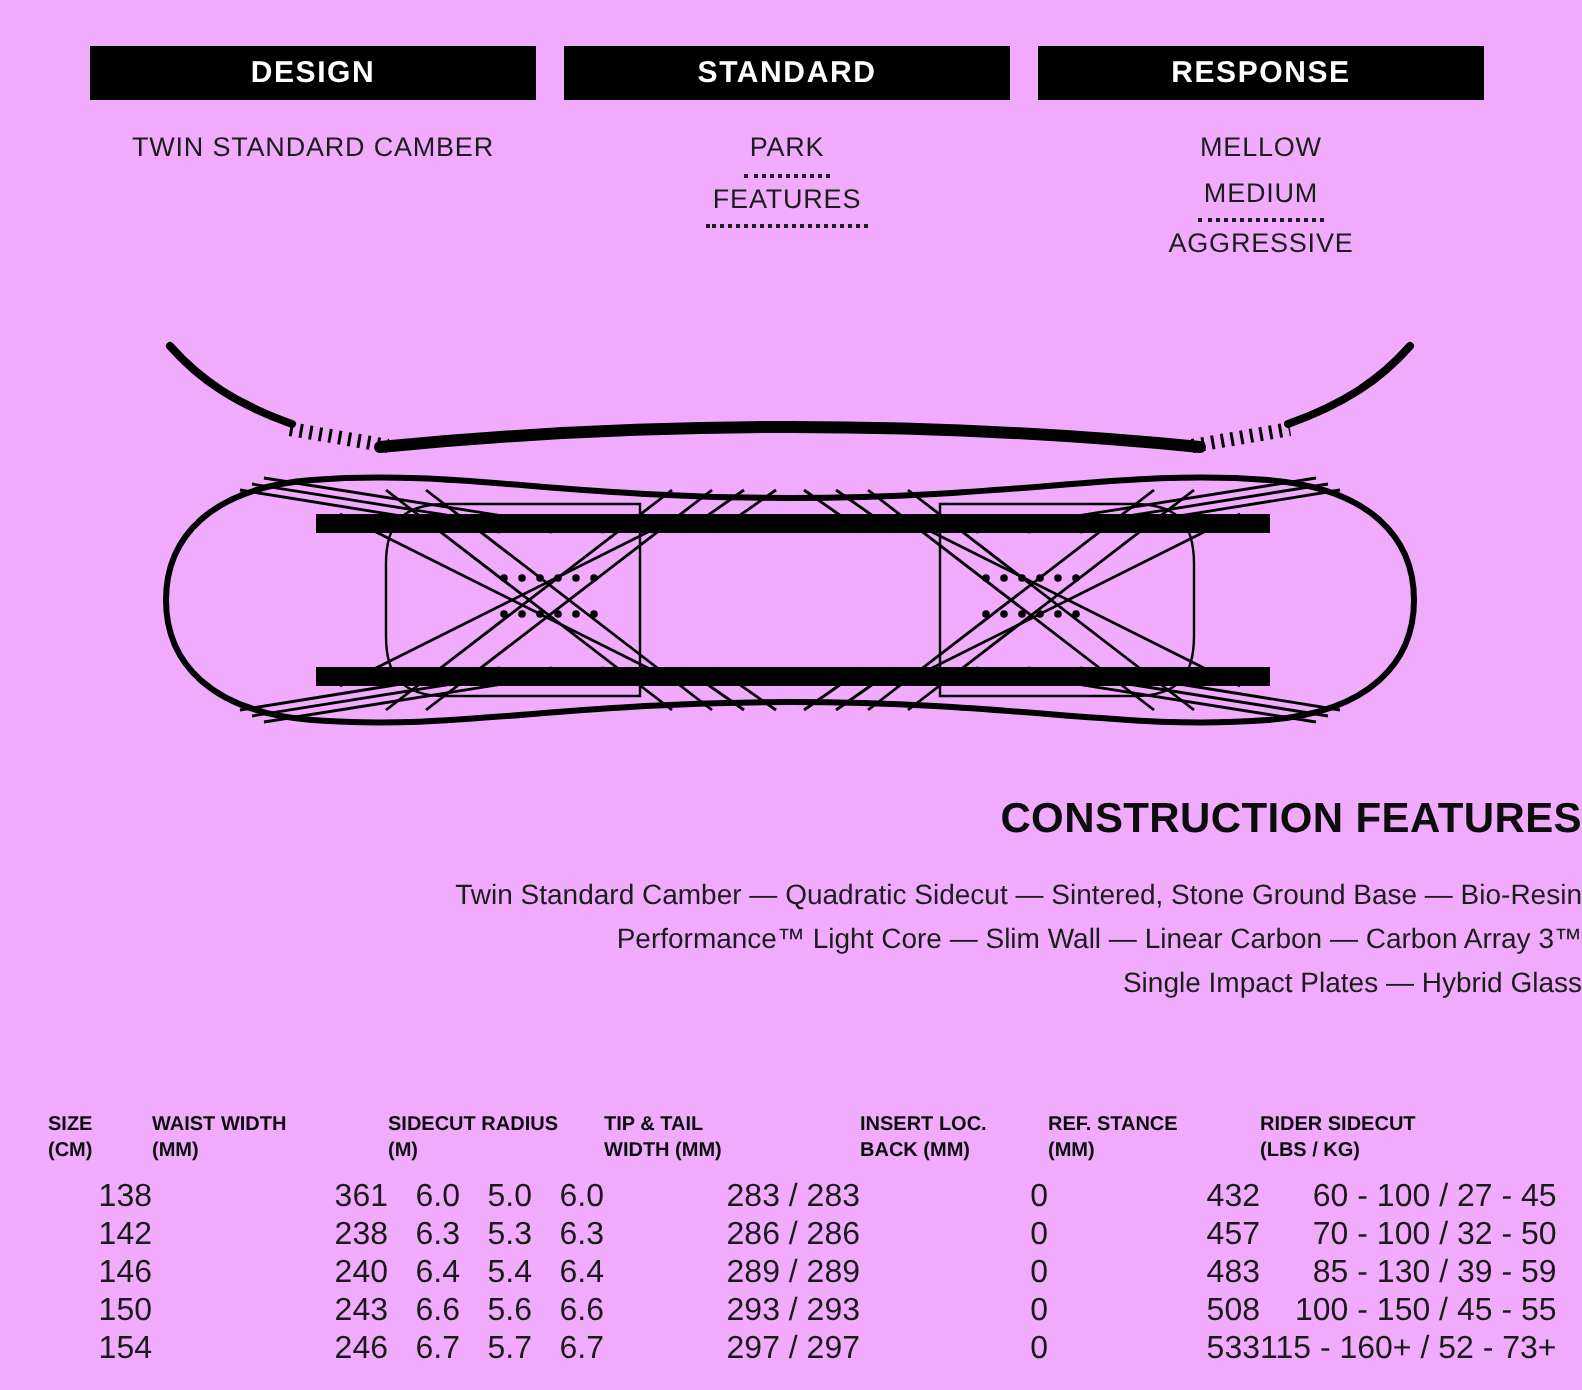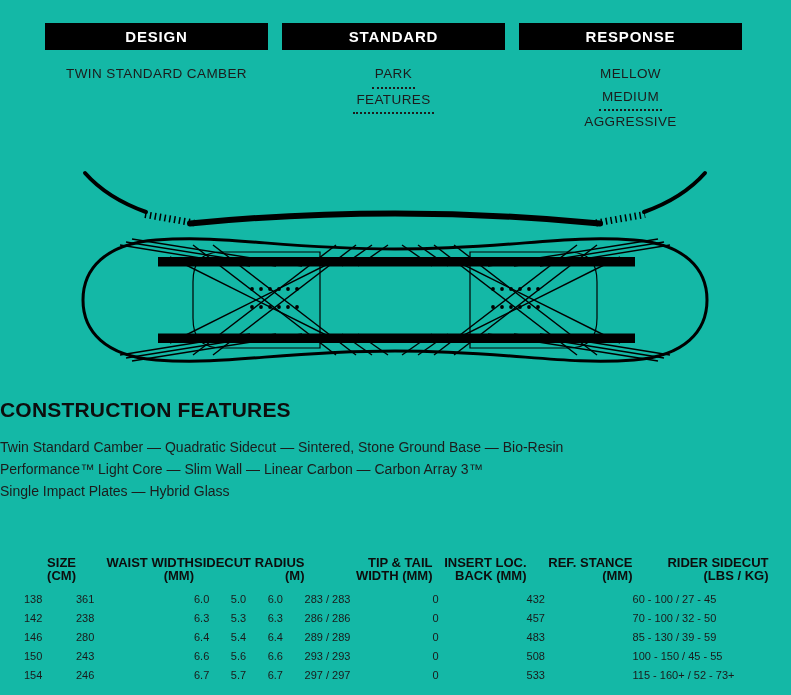"DESIGN" #sheet { background: #14b8a6 -> #f0abfc }
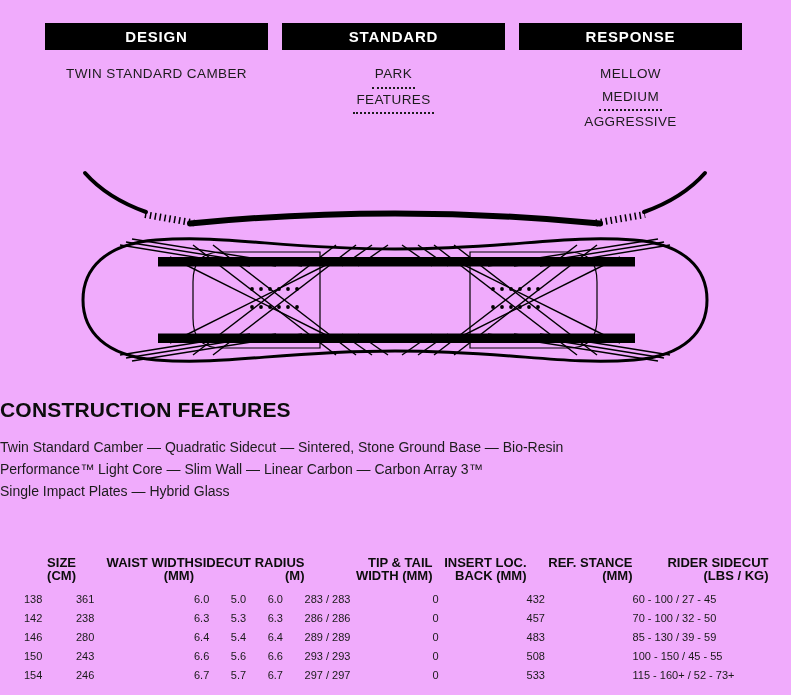"CONSTRUCTION FEATURES" .construction { text-align: left -> right }
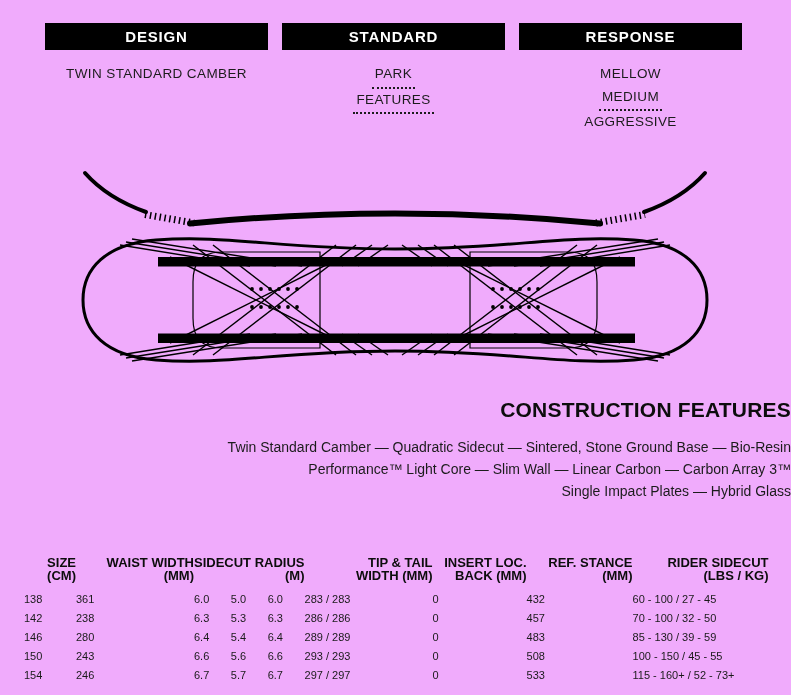"SIZE" .specs th { font-size: 13px -> 10px; text-align: right -> left }
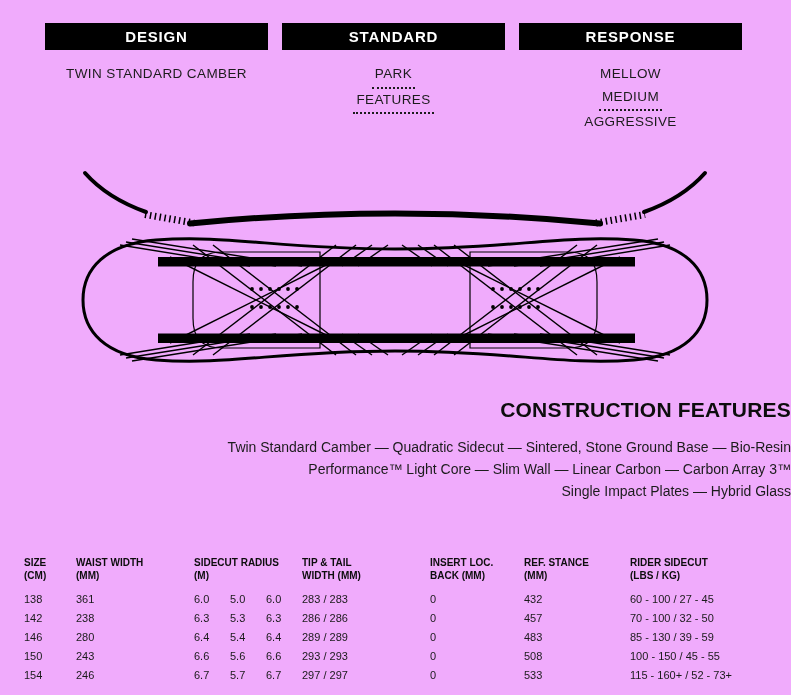"138" .specs td { font-size: 11px -> 16px; text-align: left -> right }
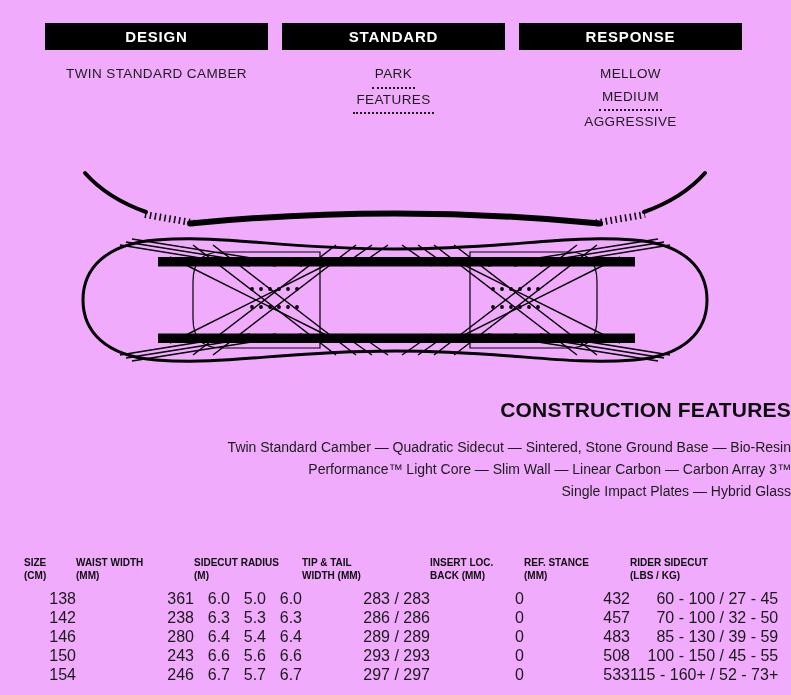"280" td { text: 280 -> 240 }
